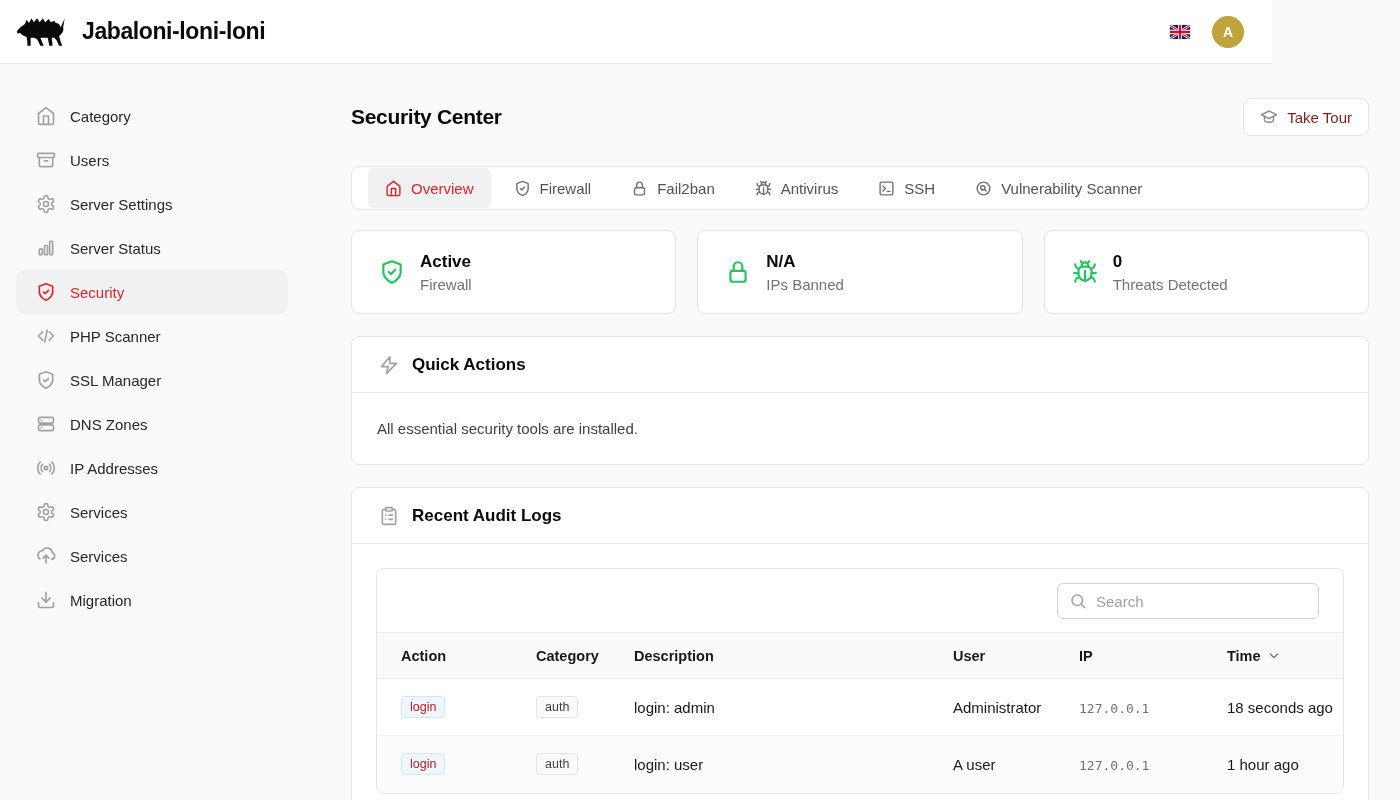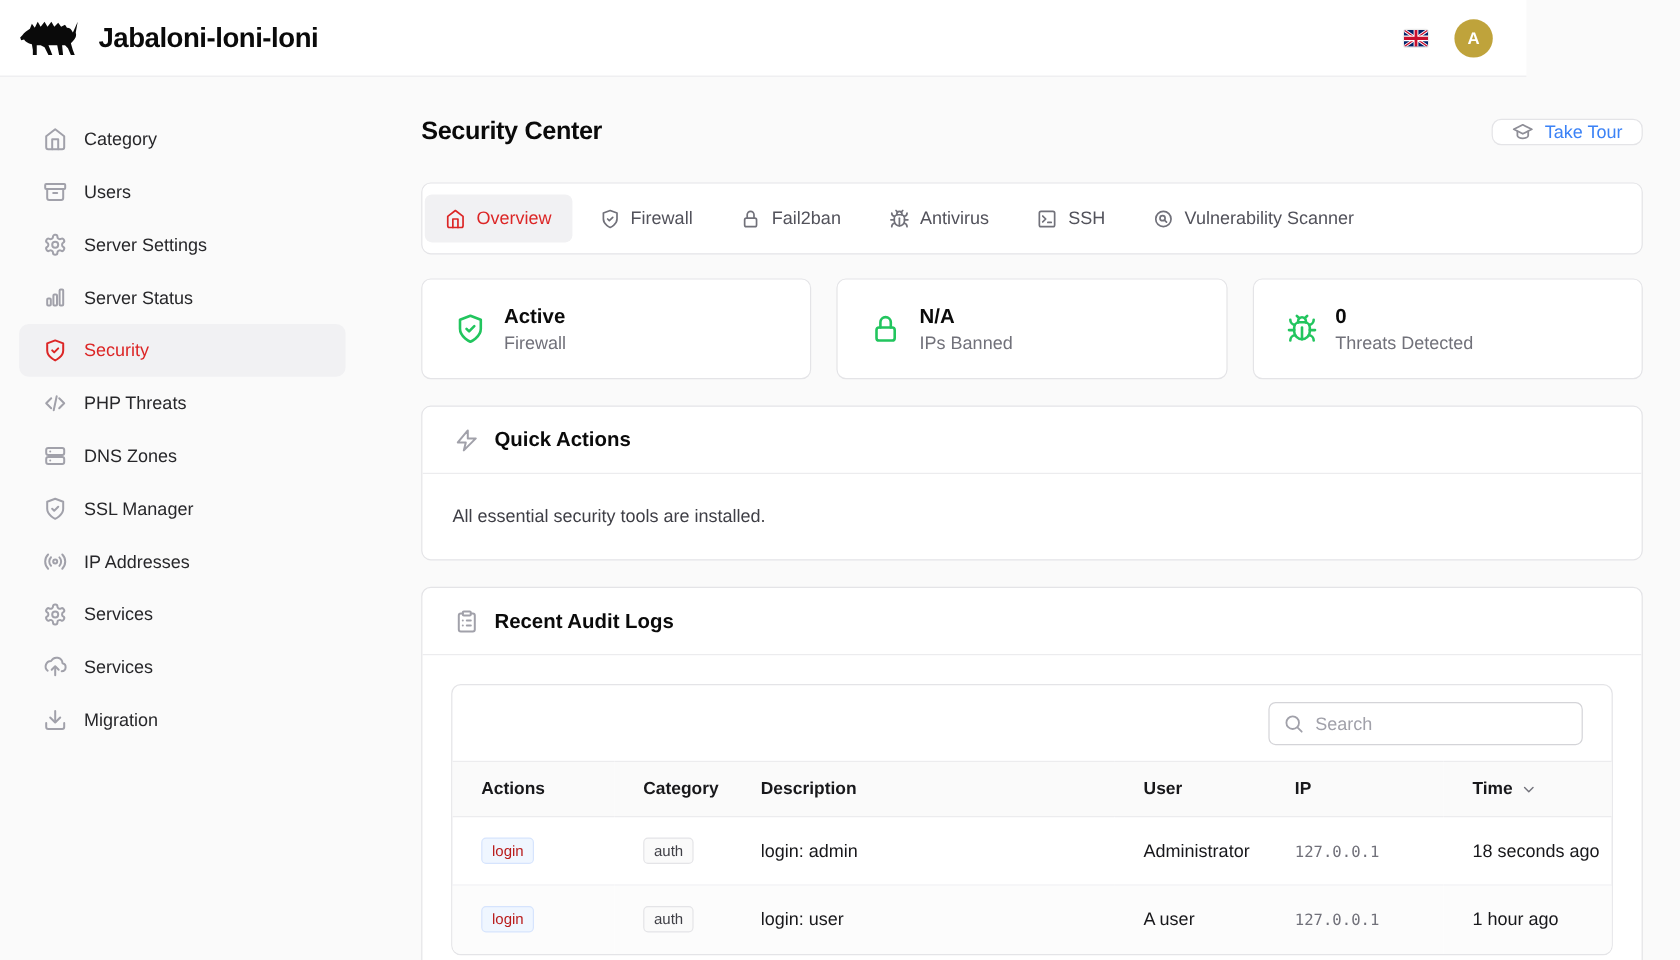"Take Tour" .tour-btn { color: #3b82f6 -> #7f1d1d; height: 22px -> 38px }
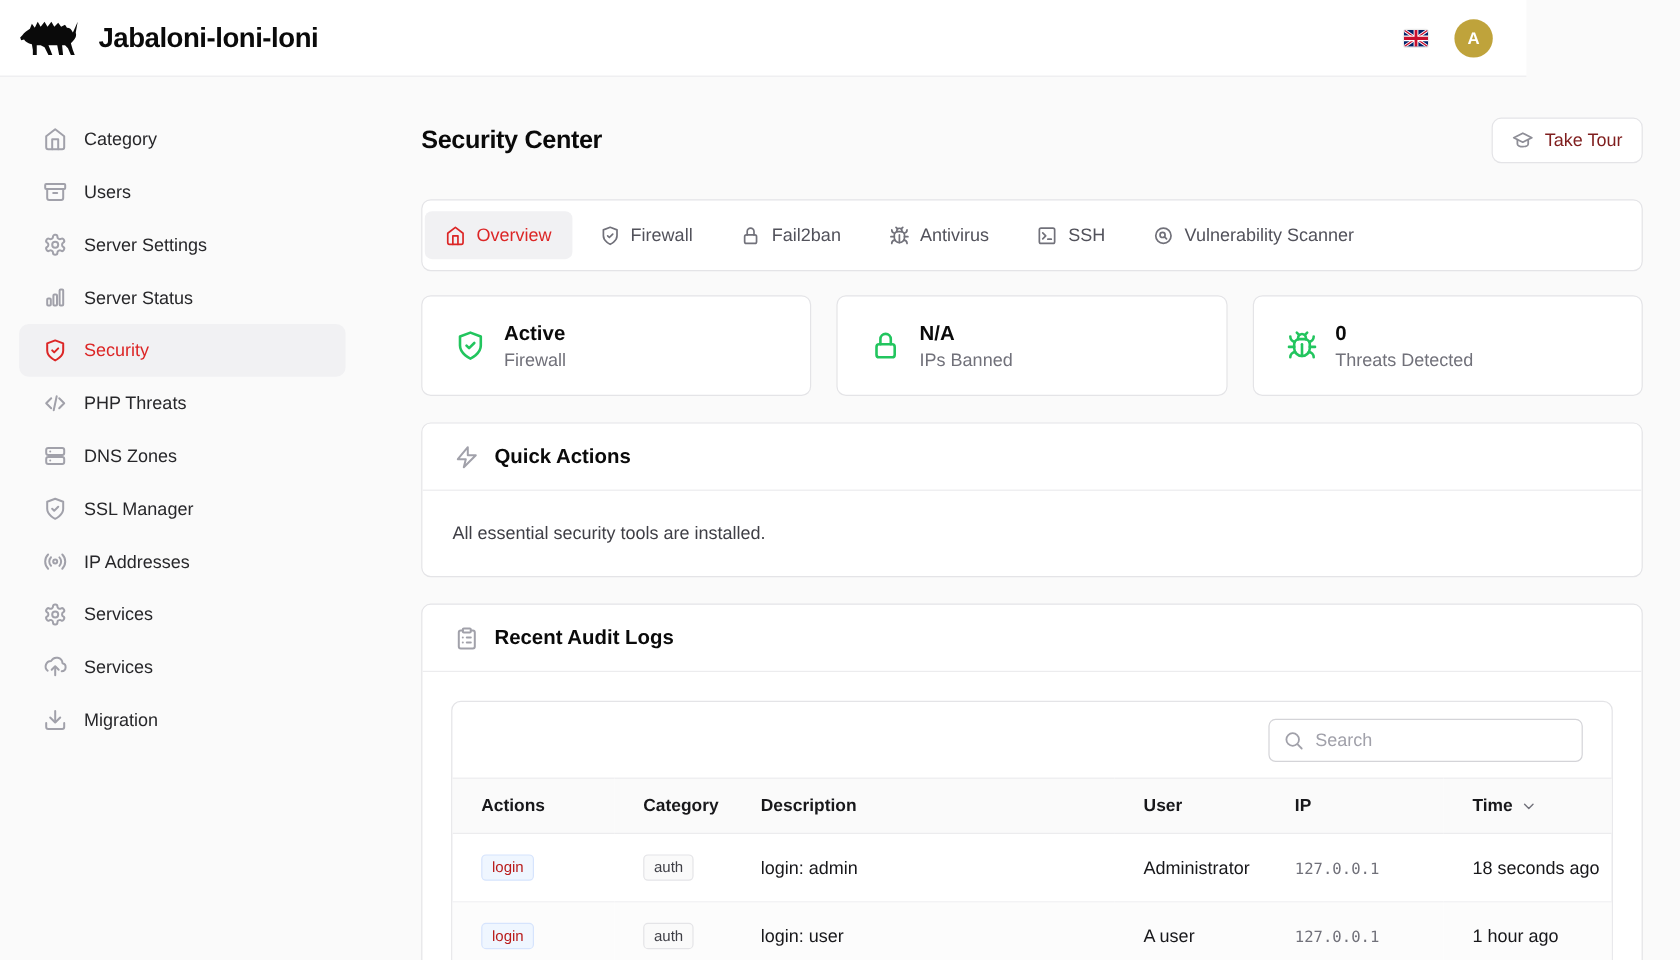"Overview" .tabsbar { height: 60px -> 44px; padding: 0 2px -> 0 16px }
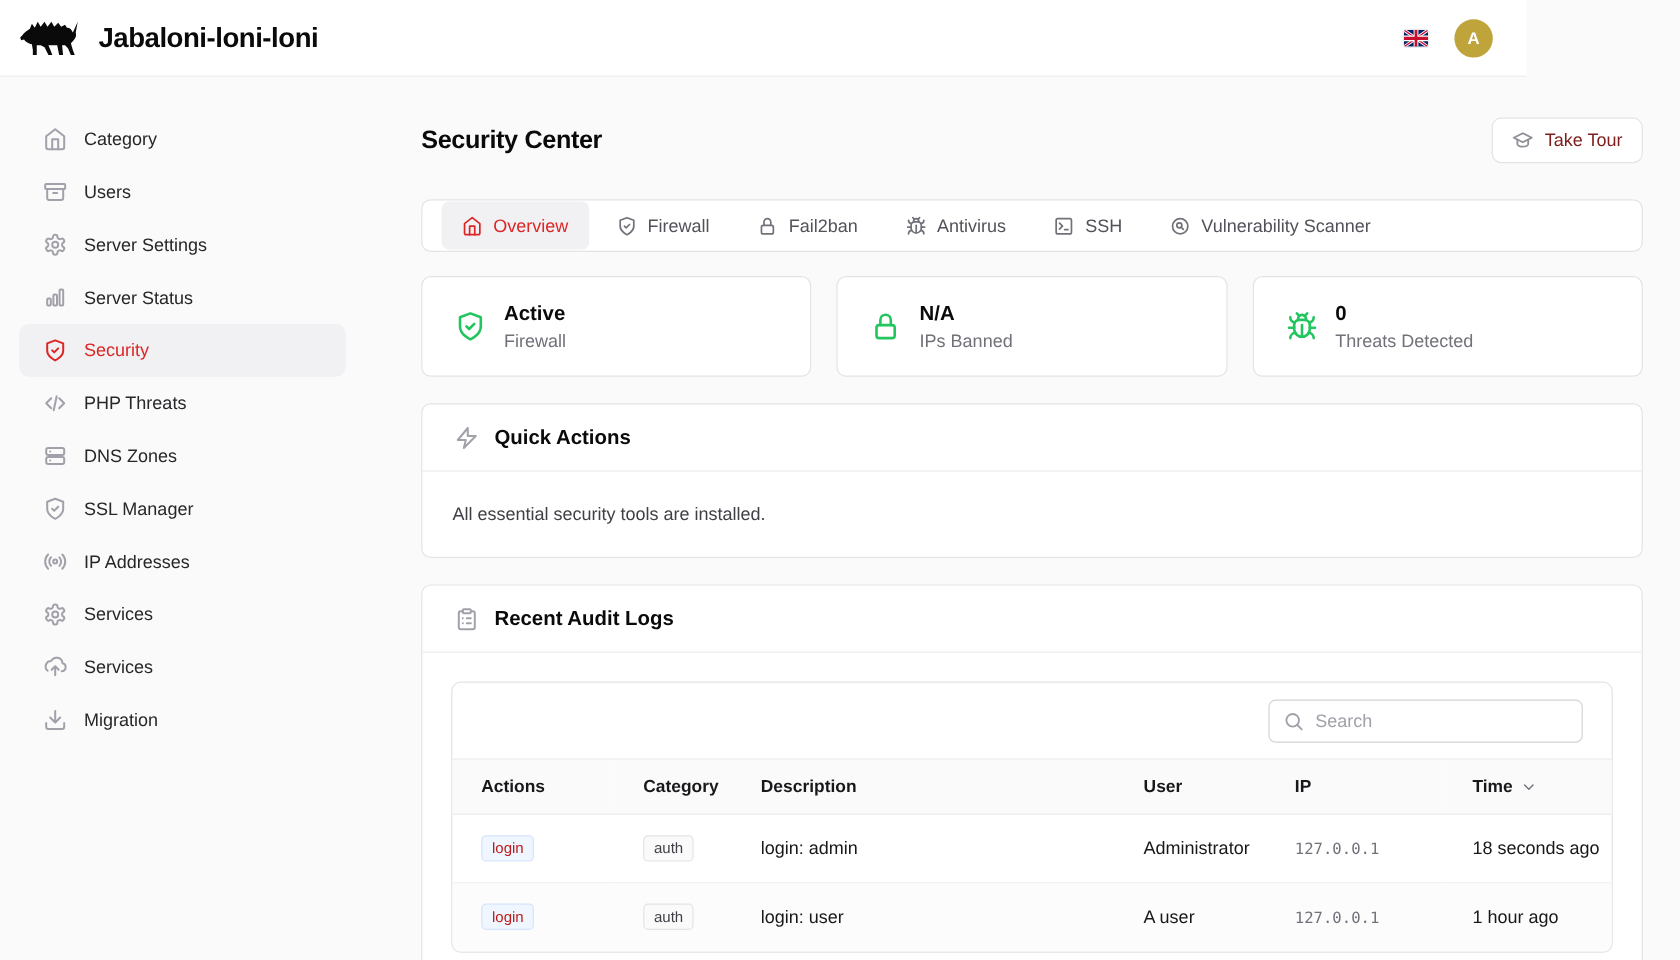"PHP Threats" span { text: Threats -> Scanner }
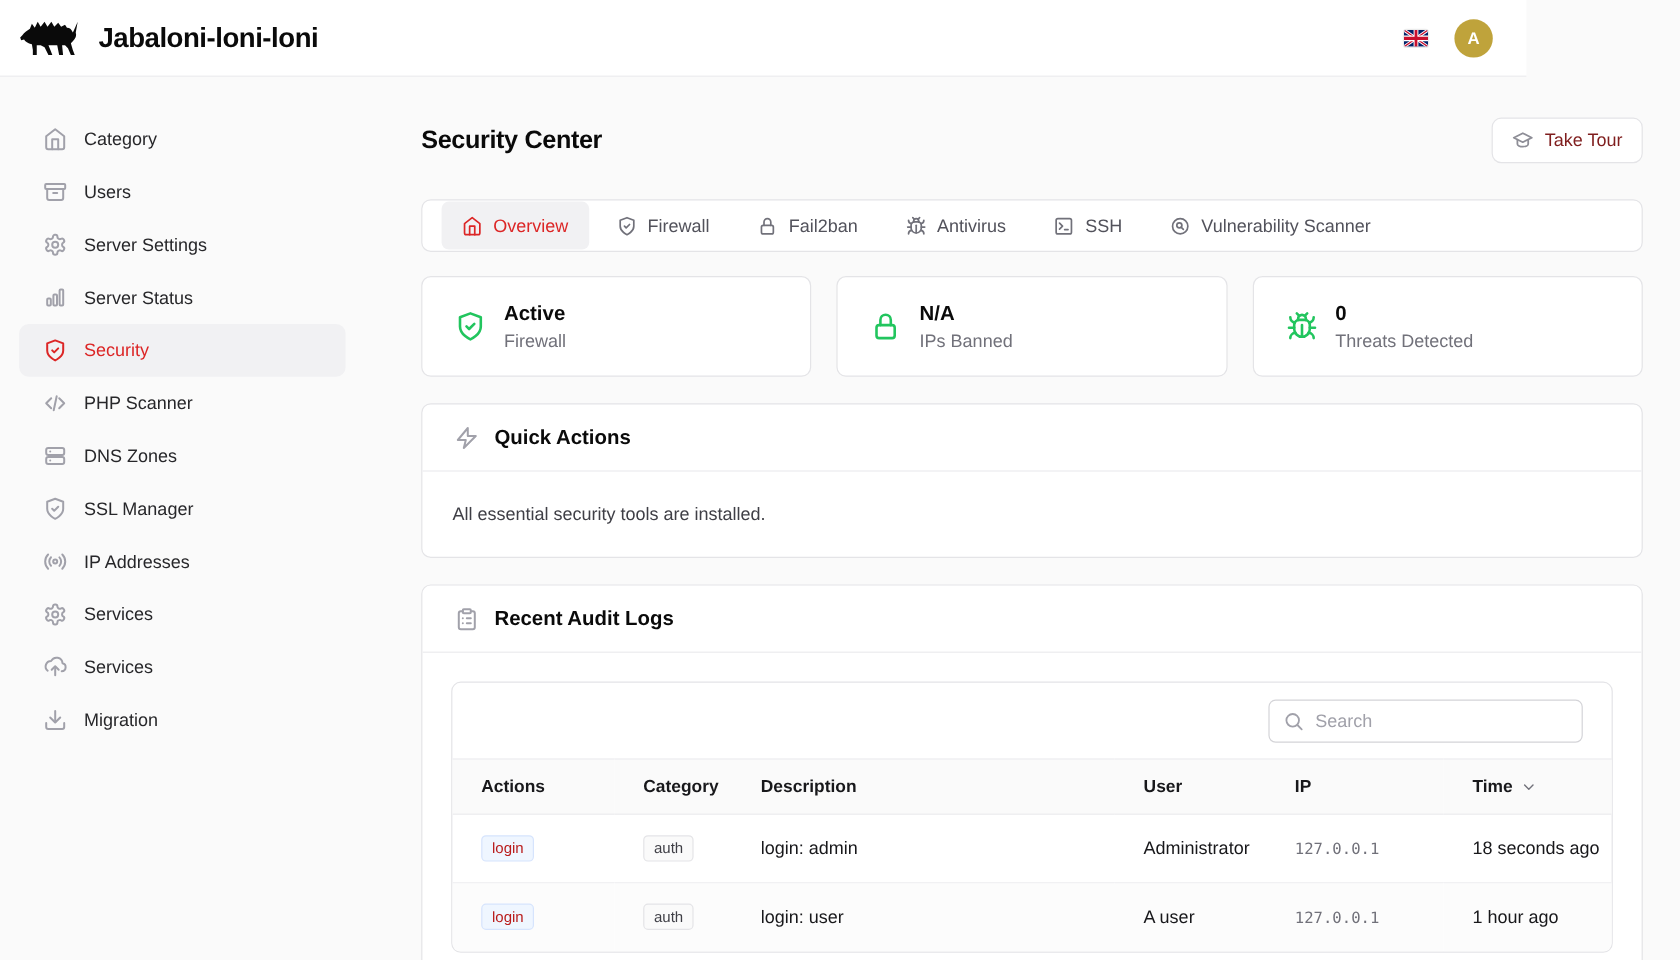"DNS Zones" div.side-item { order: before "SSL Manager" -> after "SSL Manager" }
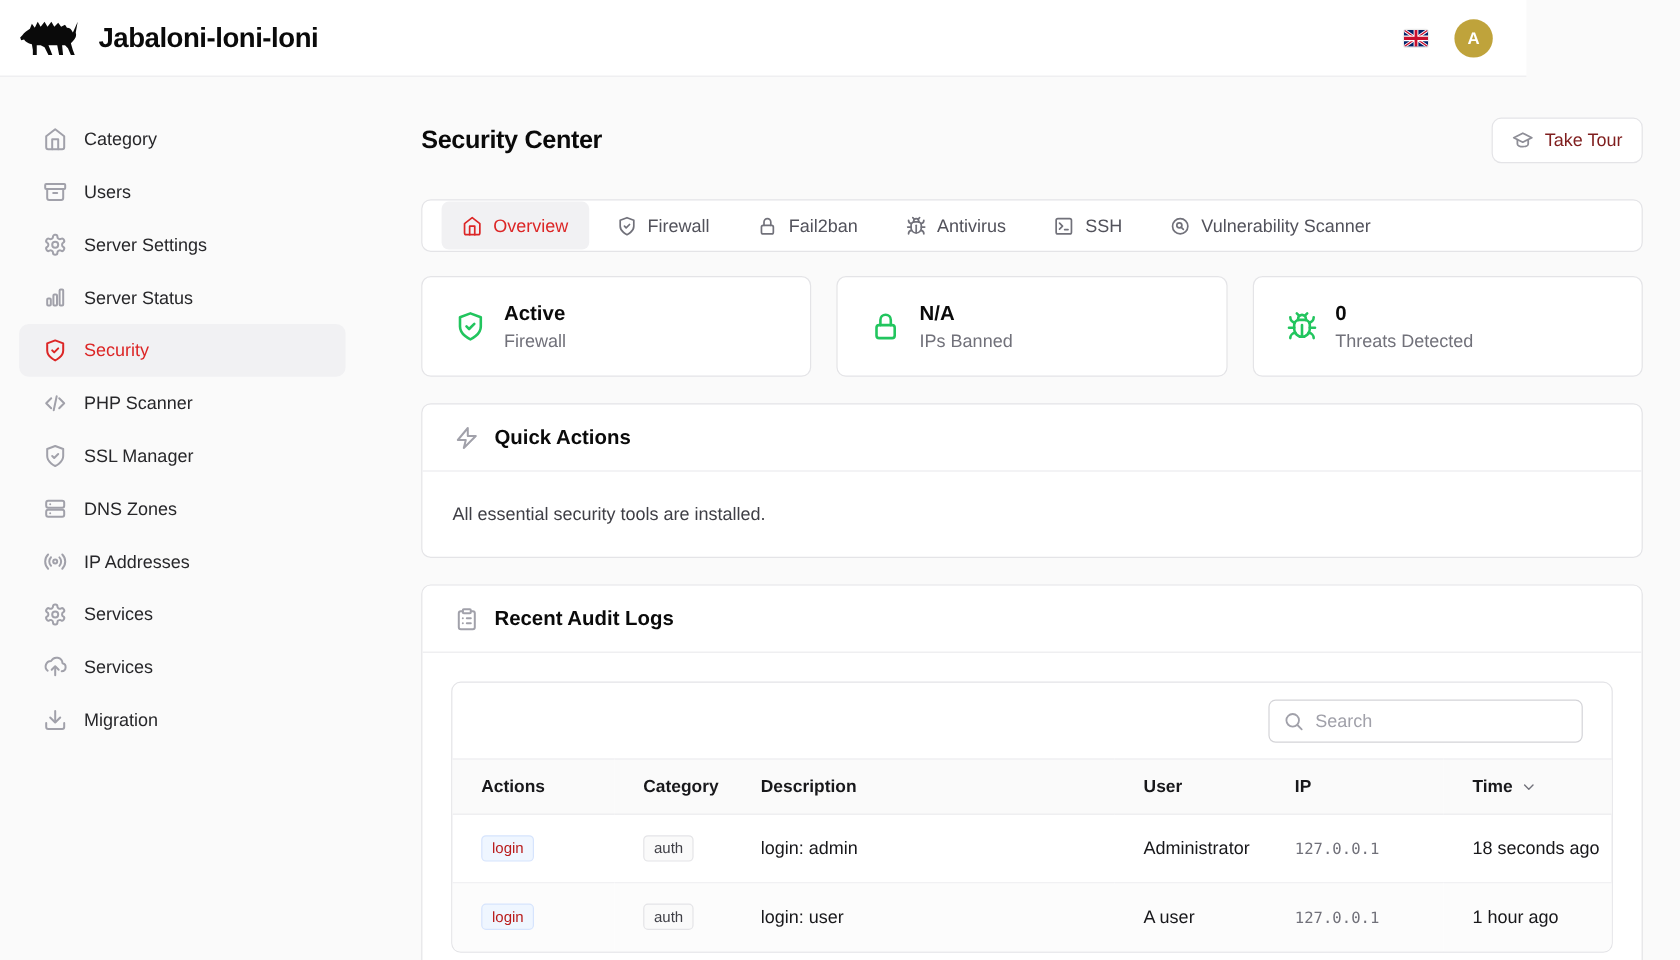"Actions" span { text: Actions -> Action }
